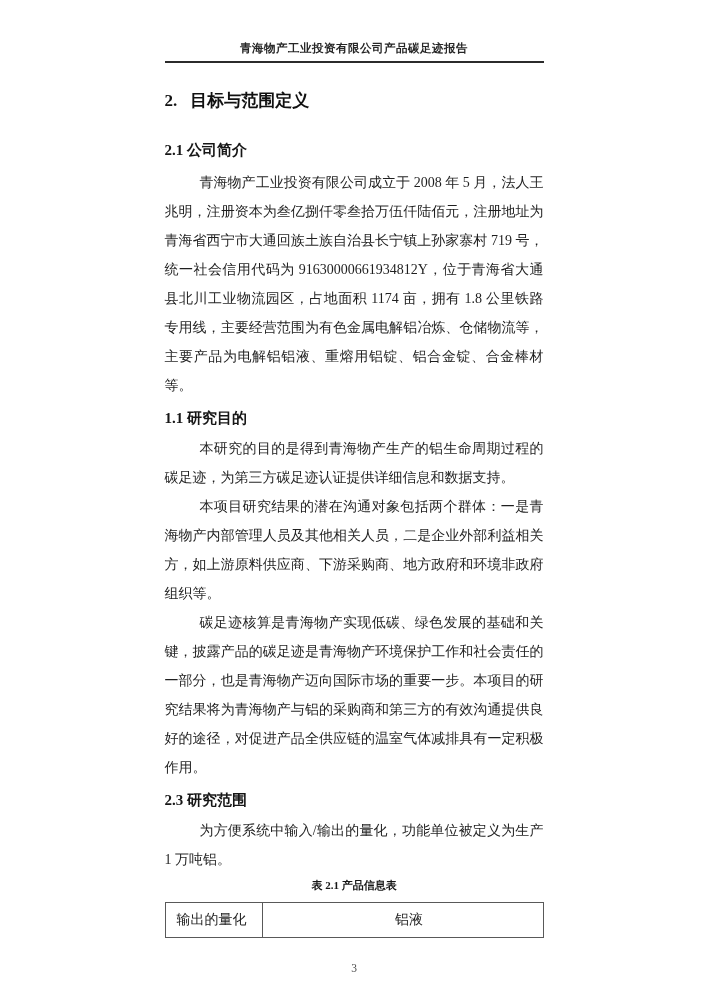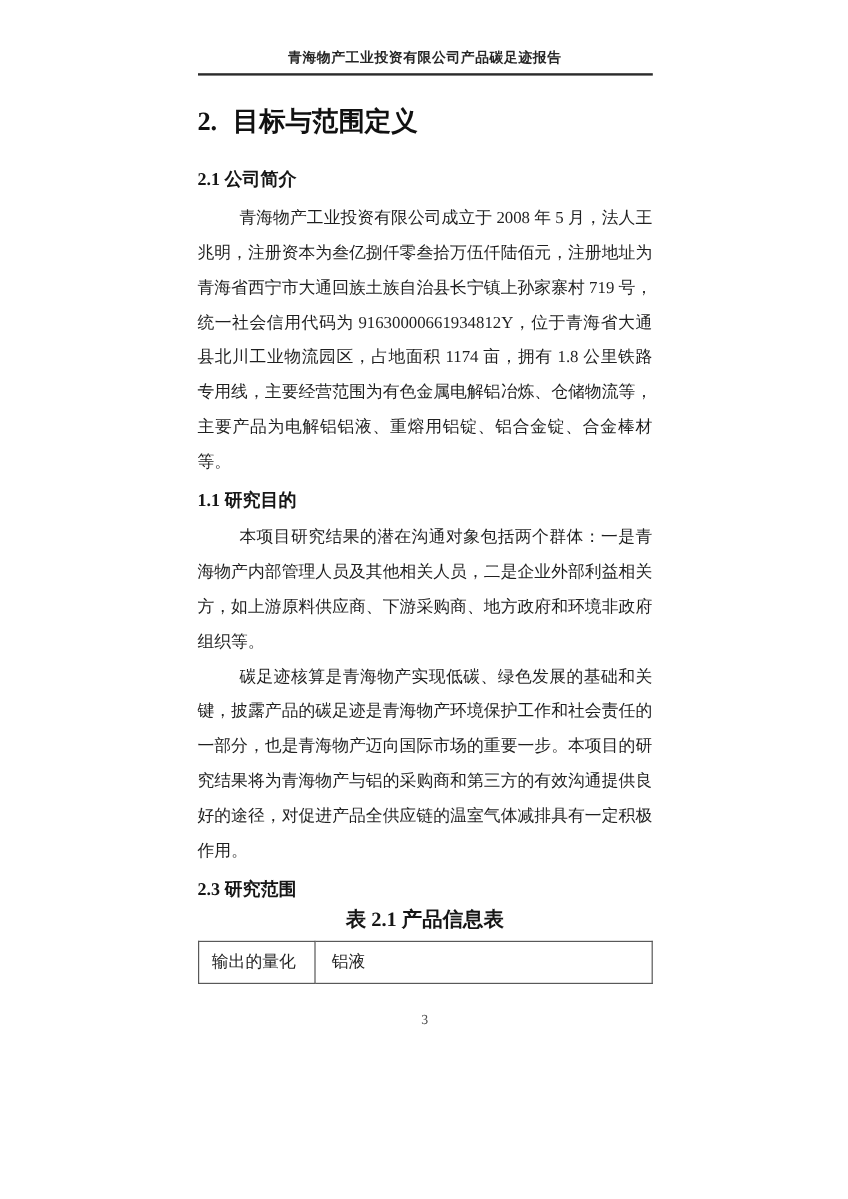"2. 目标与范围定义" .chapter-title { font-size: 22px -> 17px }
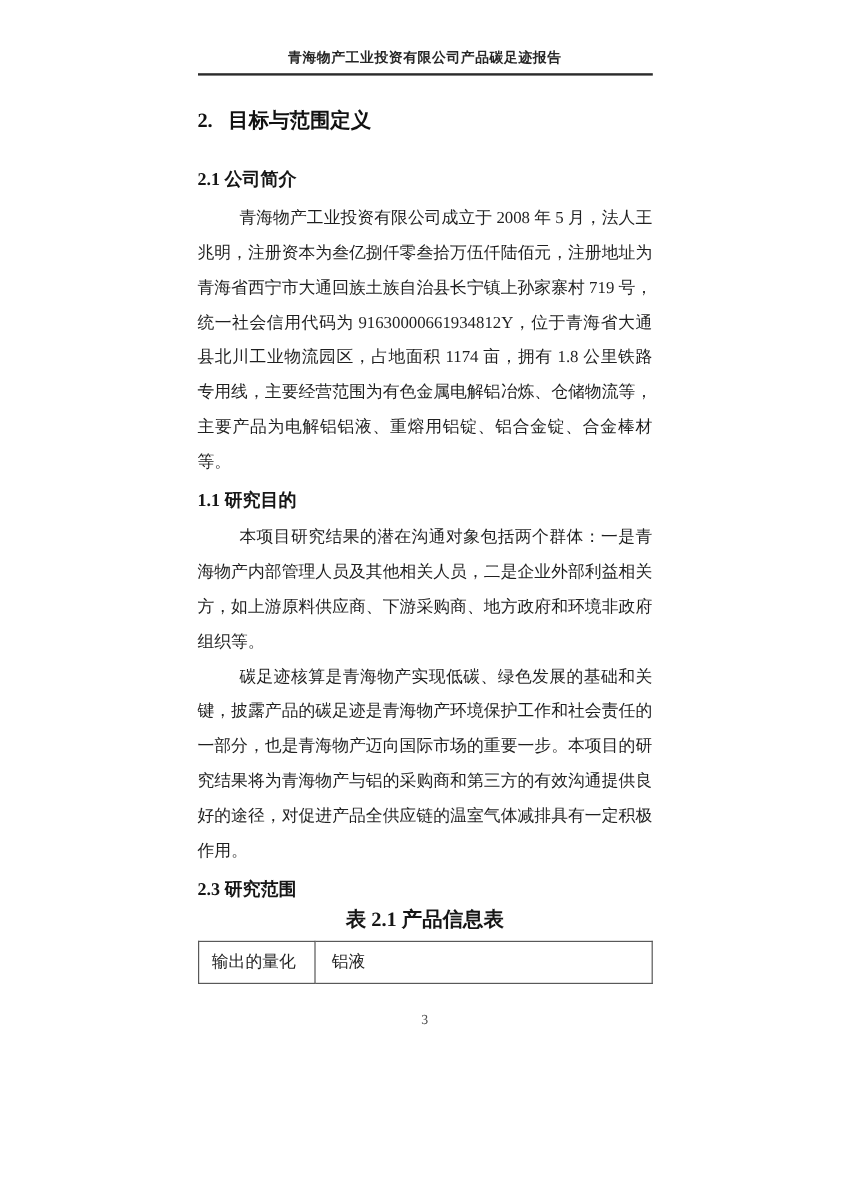"本研究的目的是得到青海物产生产的铝生命周期过程的碳足迹，为第三方碳足迹认证提供详" p.body { html: none -> <p>本研究的目的是得到青海物产生产的铝生命周期过程的碳足迹，为第三方碳足迹认证提供详细信息和数据支持。</p> }
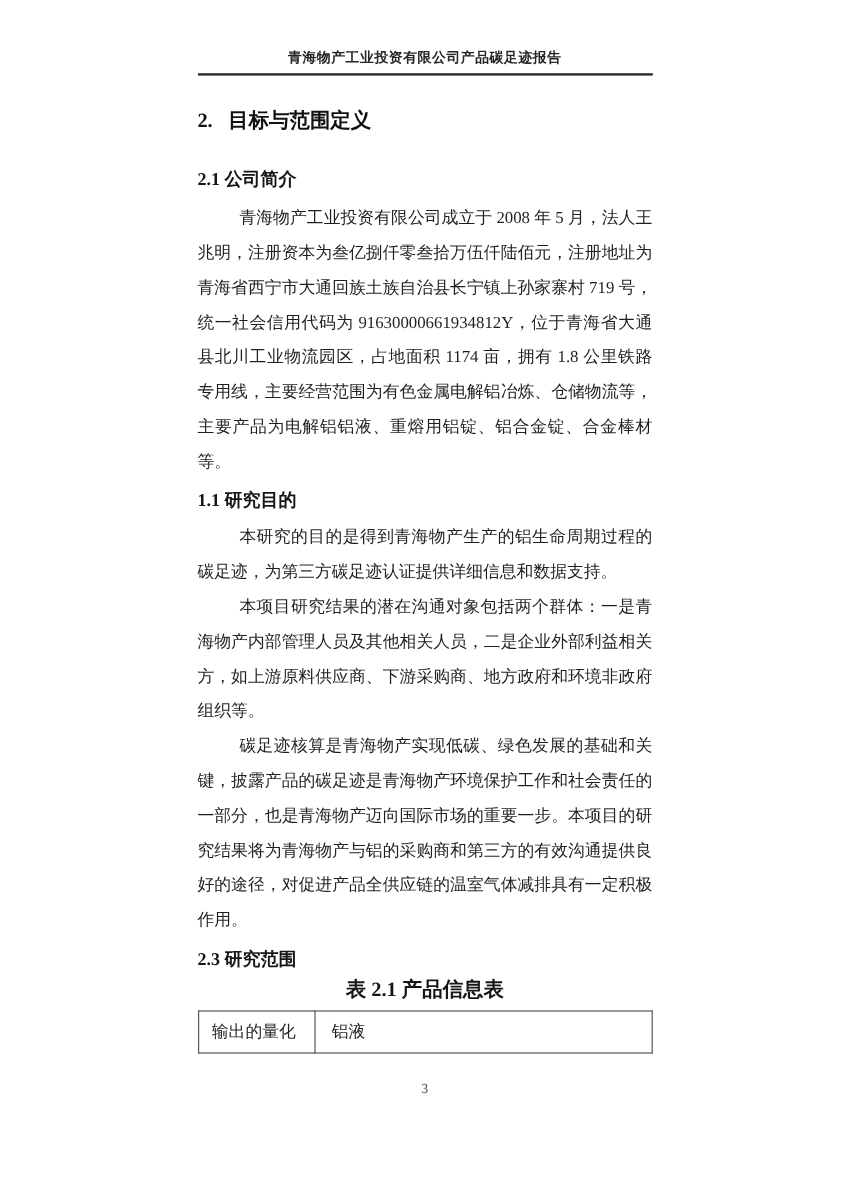"为方便系统中输入/输出的量化，功能单位被定义为生产 1 万吨铝。" p.body { html: none -> <p>为方便系统中输入/输出的量化，功能单位被定义为生产 1 万吨铝。</p> }
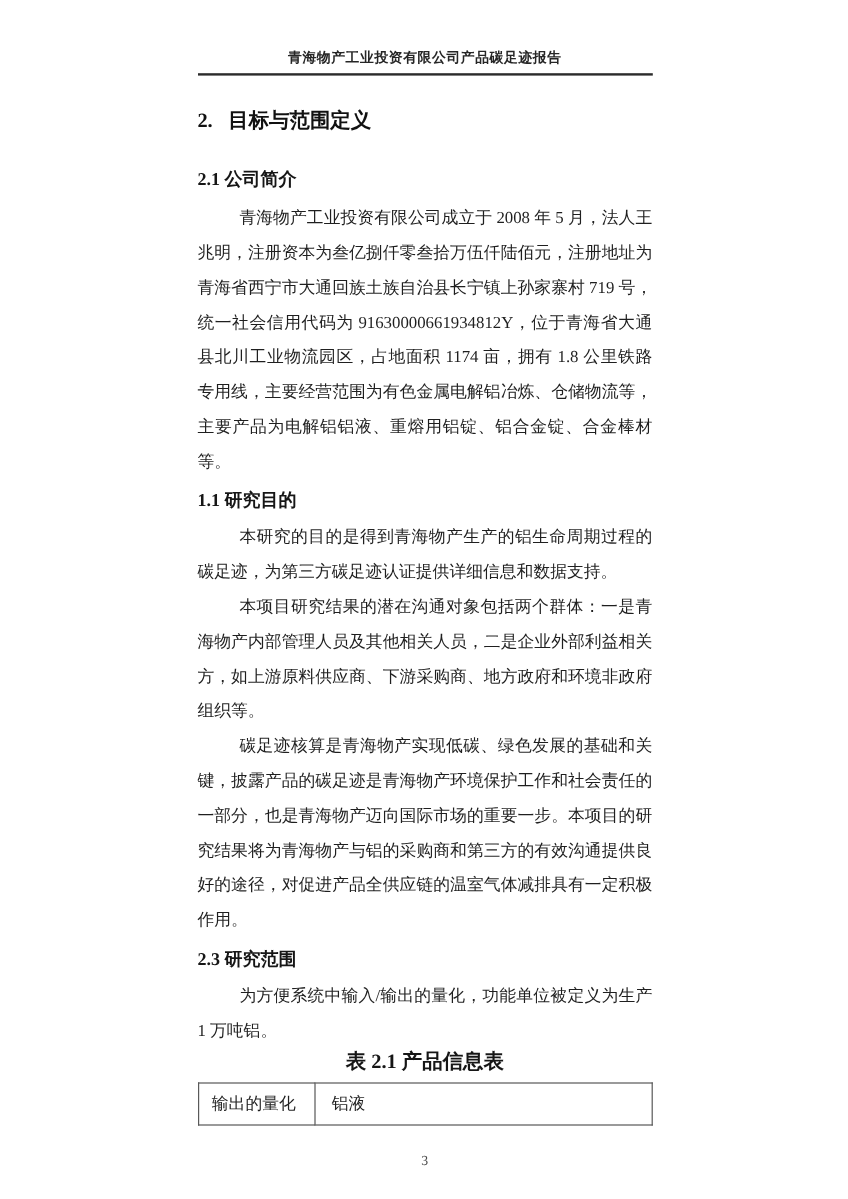"表 2.1 产品信息表" .table-caption { font-size: 17px -> 11px }
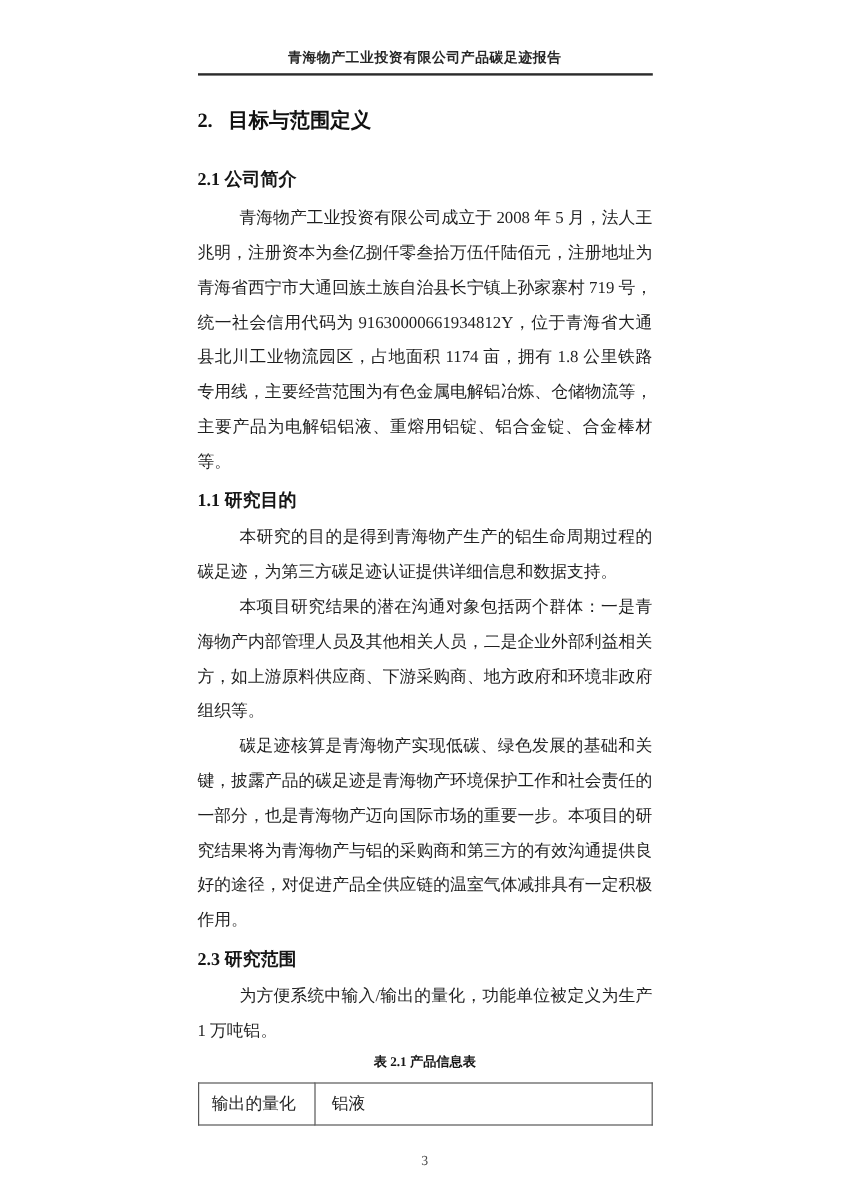"铝液" td.cell-value { text-align: none -> center }
